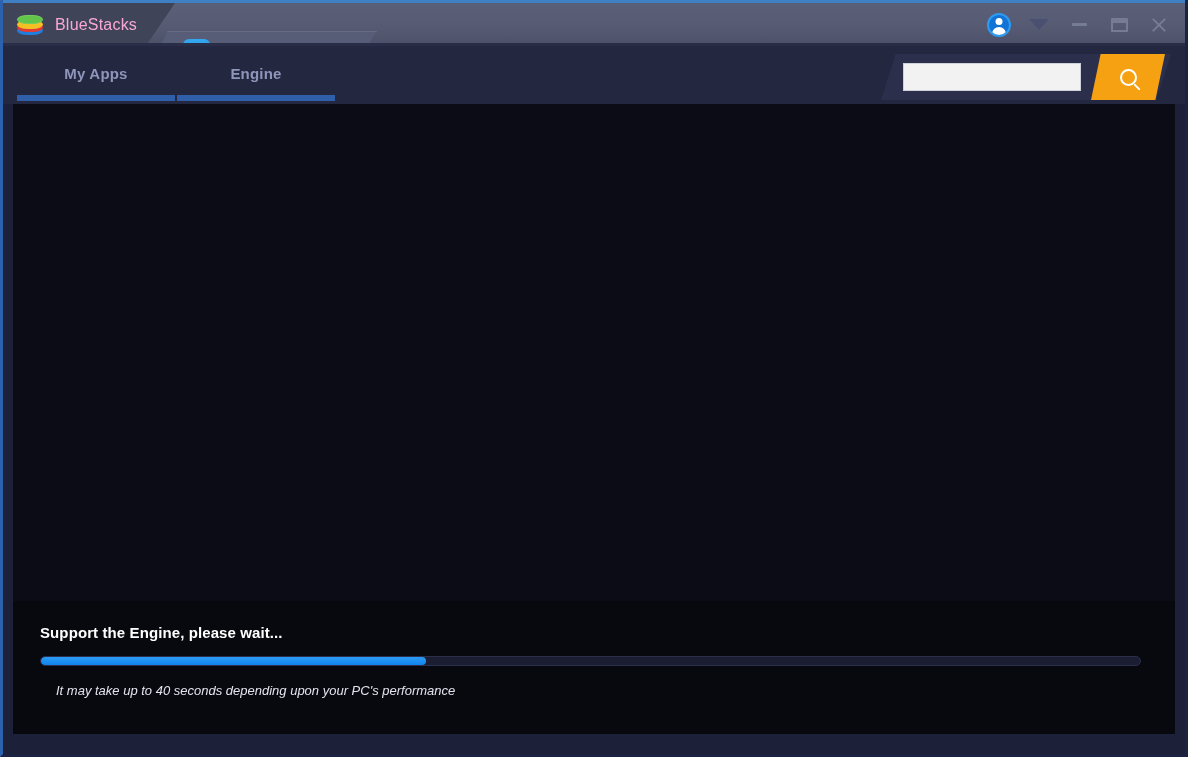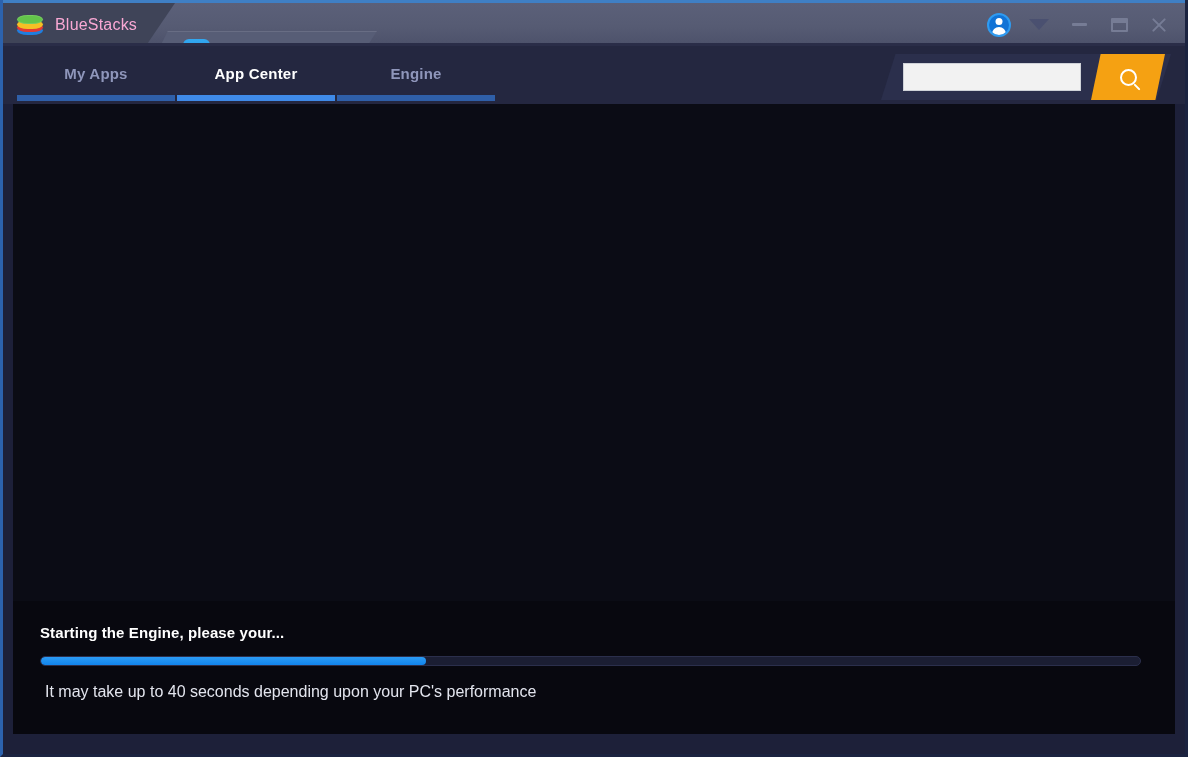"App Center" div.navtab { html: <div> <span>App Center</span> <span></span> </div> -> none }
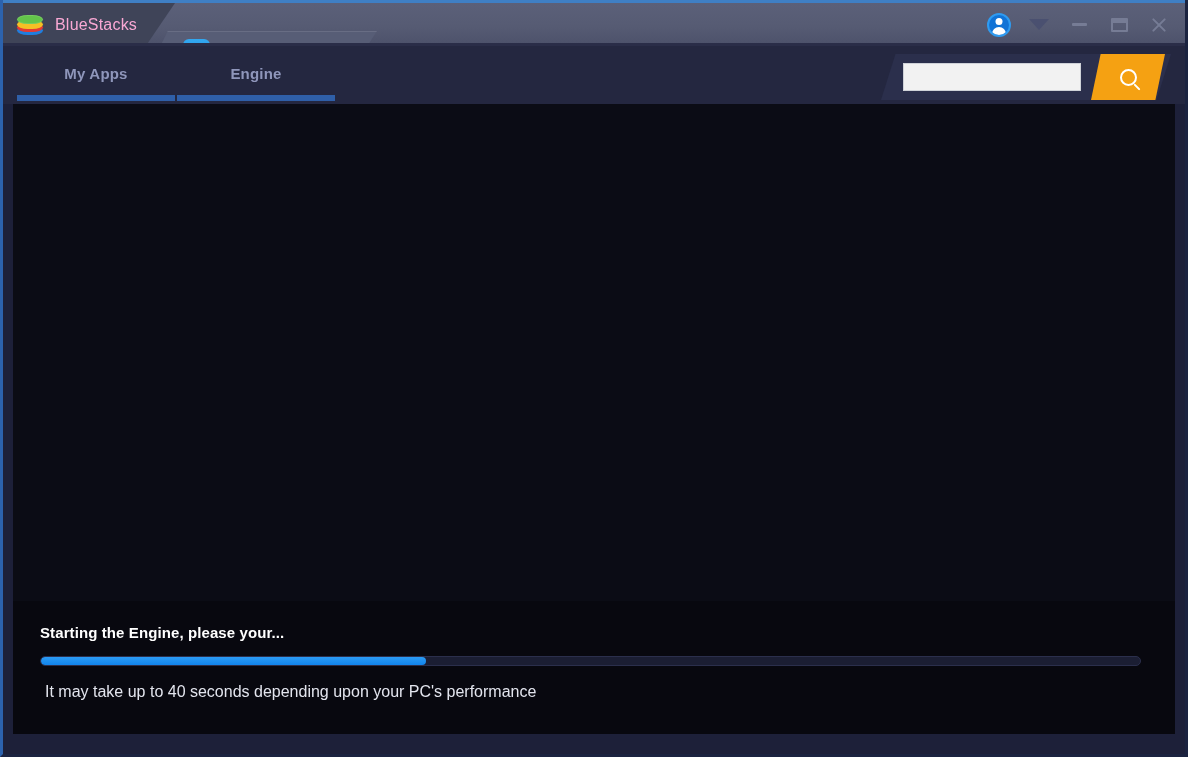"Starting the Engine, please your..." div.loader-title { text: Starting the Engine, please your -> Support the Engine, please wait }
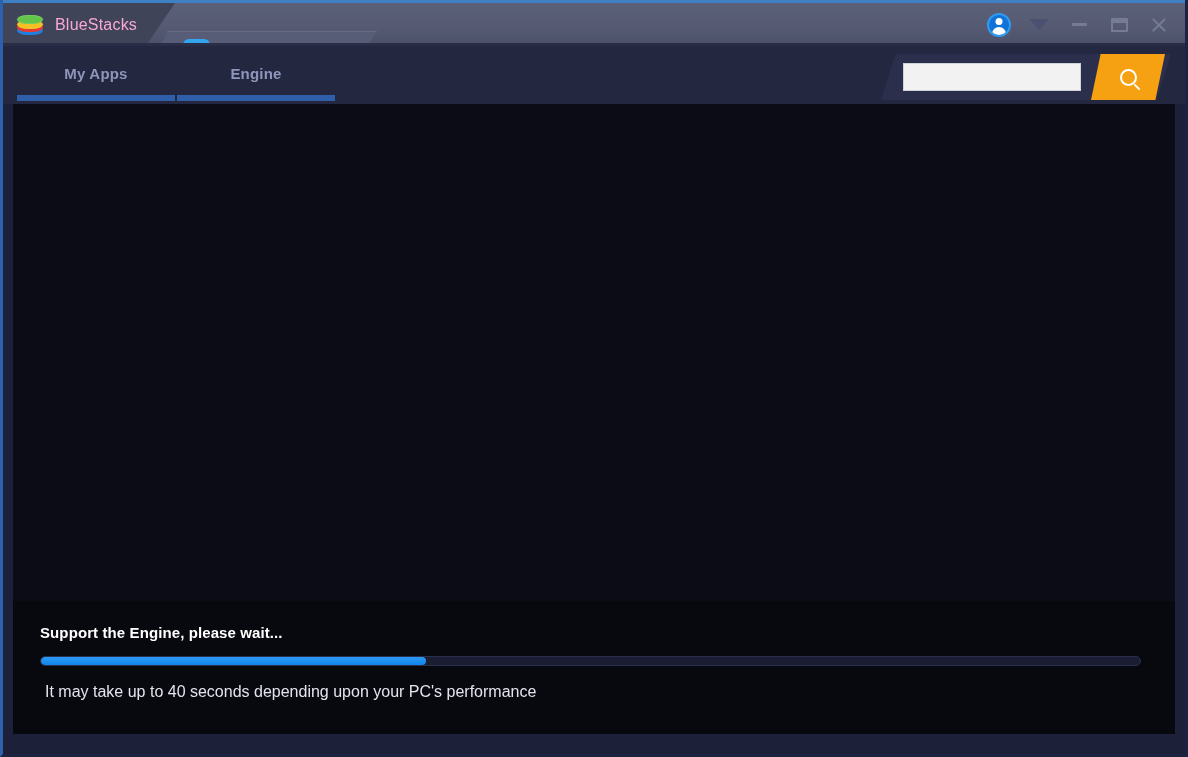"It may take up to" .loader-sub { font-size: 16px -> 13px; font-style: none -> italic; left: 32px -> 43px }
